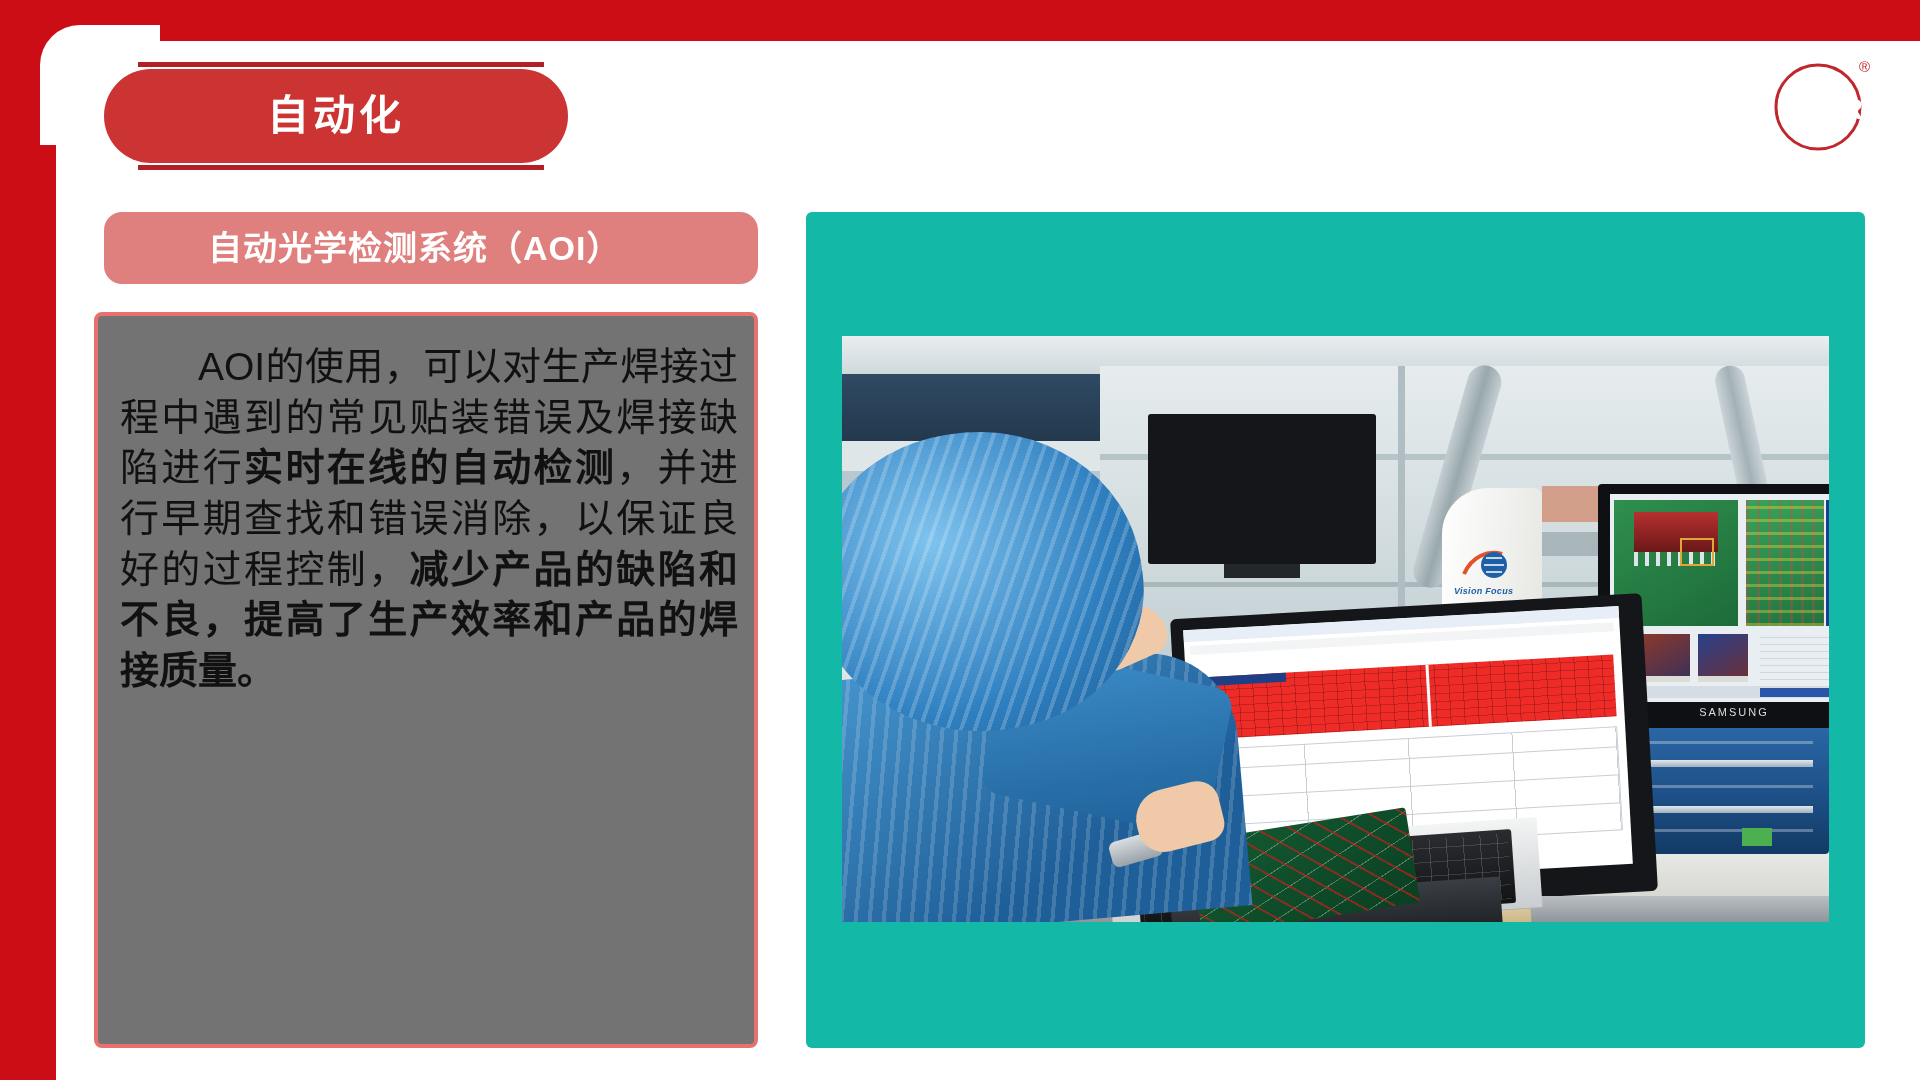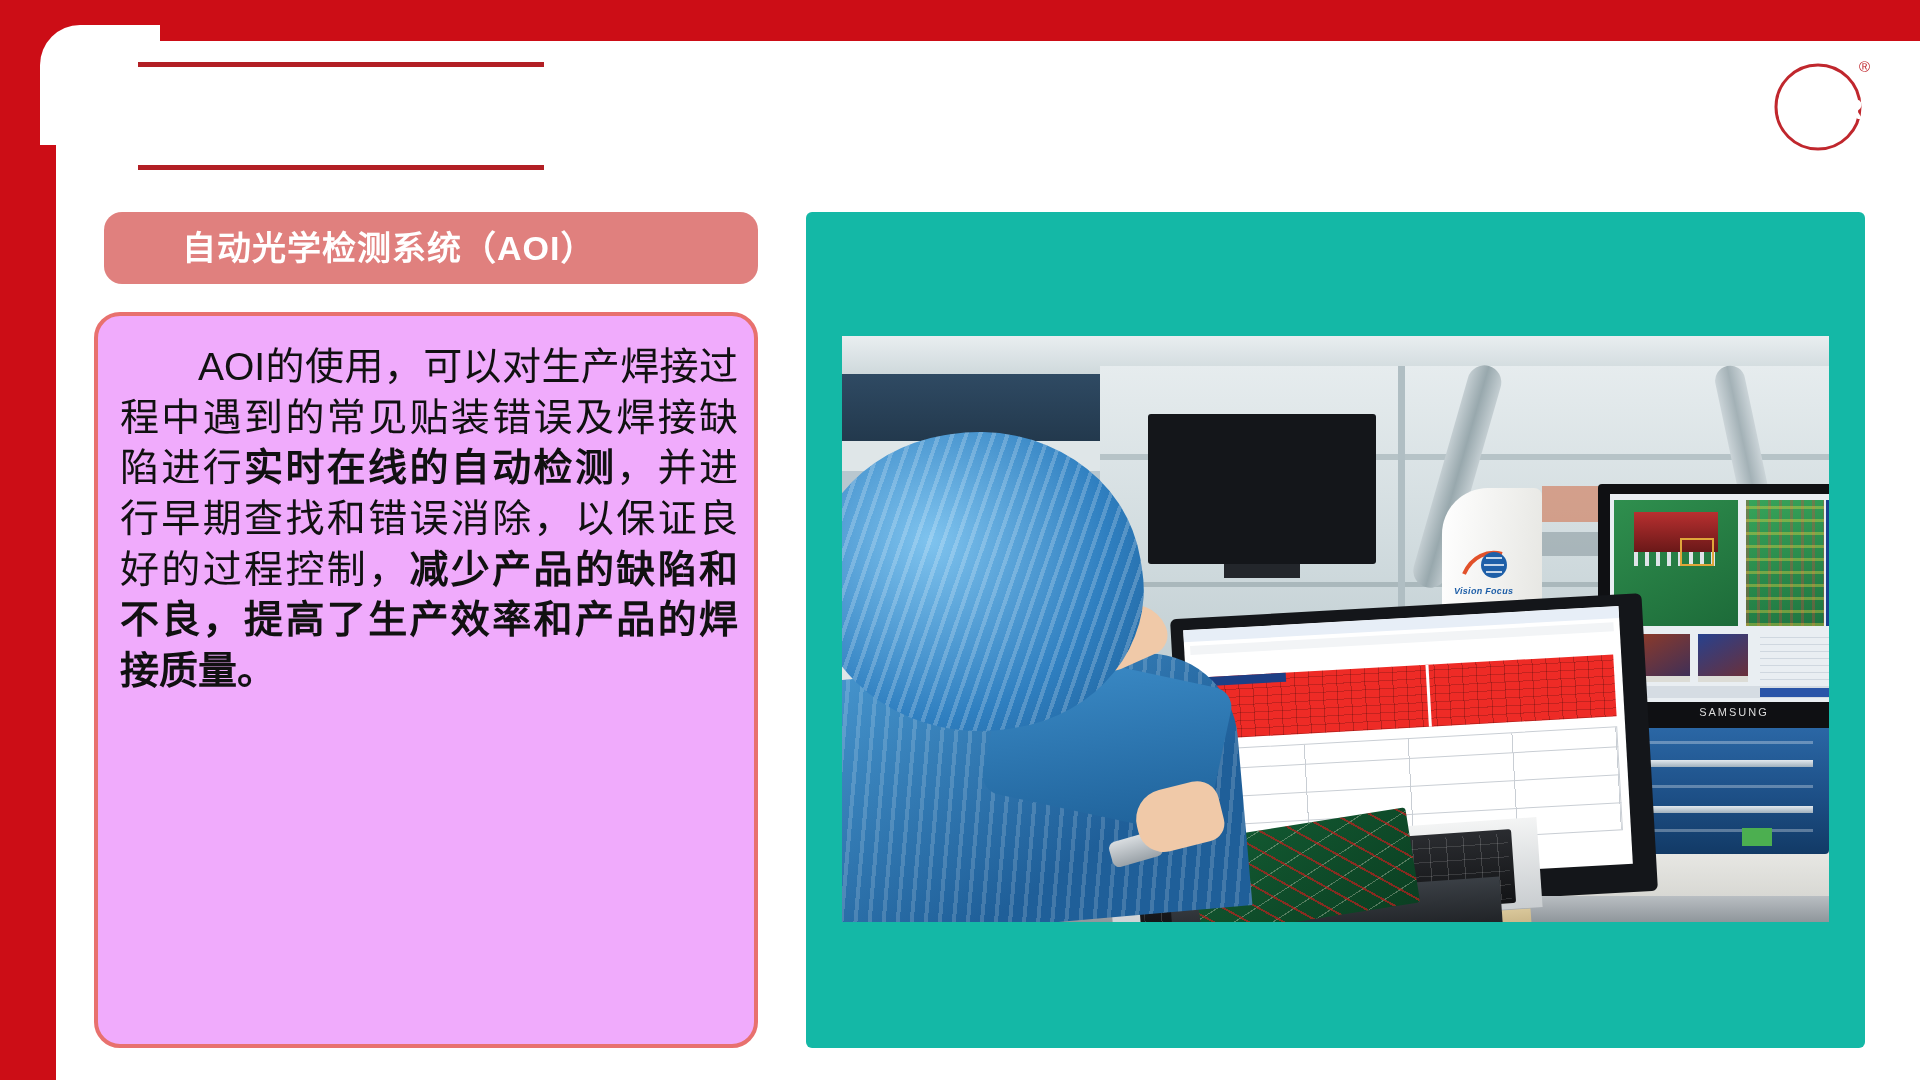"自动化" div.title-pill { html: none -> <div> <span>自动化</span> </div> }
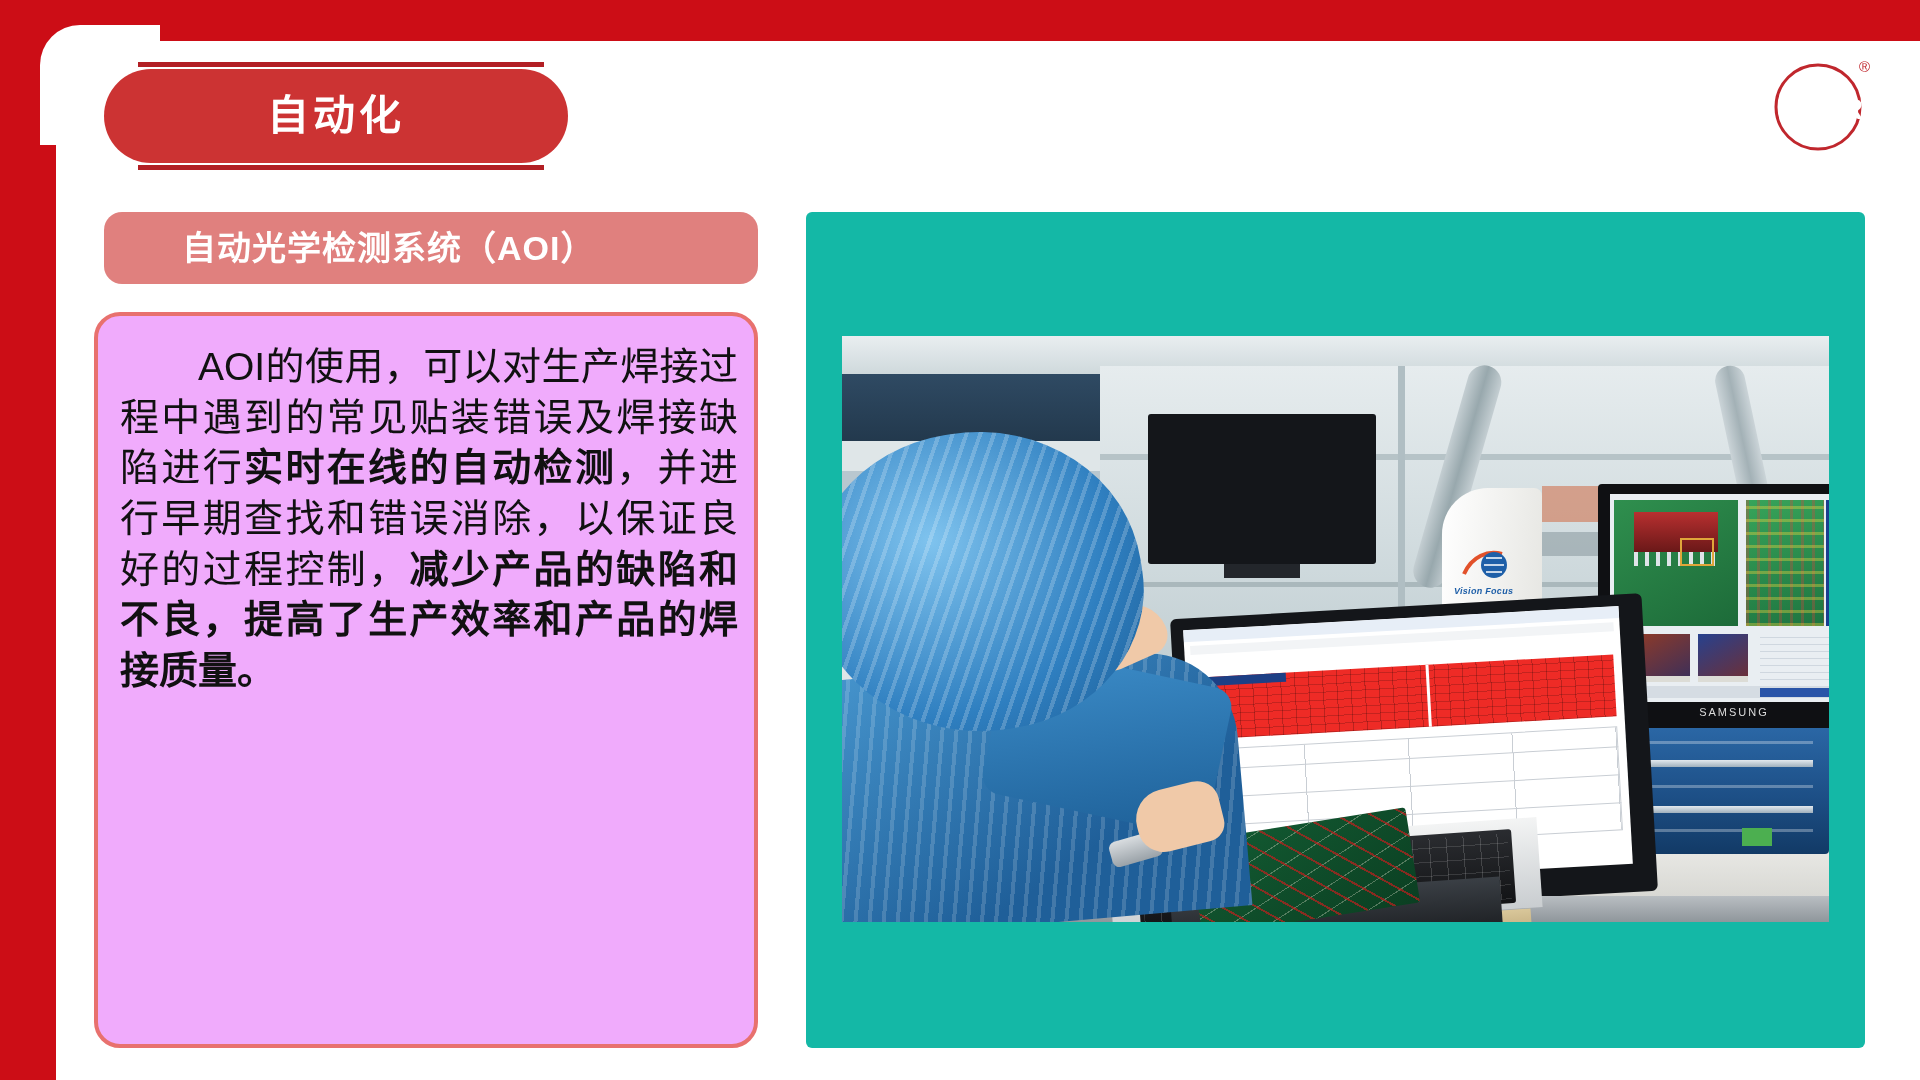"自动光学检测系统（AOI）" .subtitle-text { padding-left: 78px -> 104px }
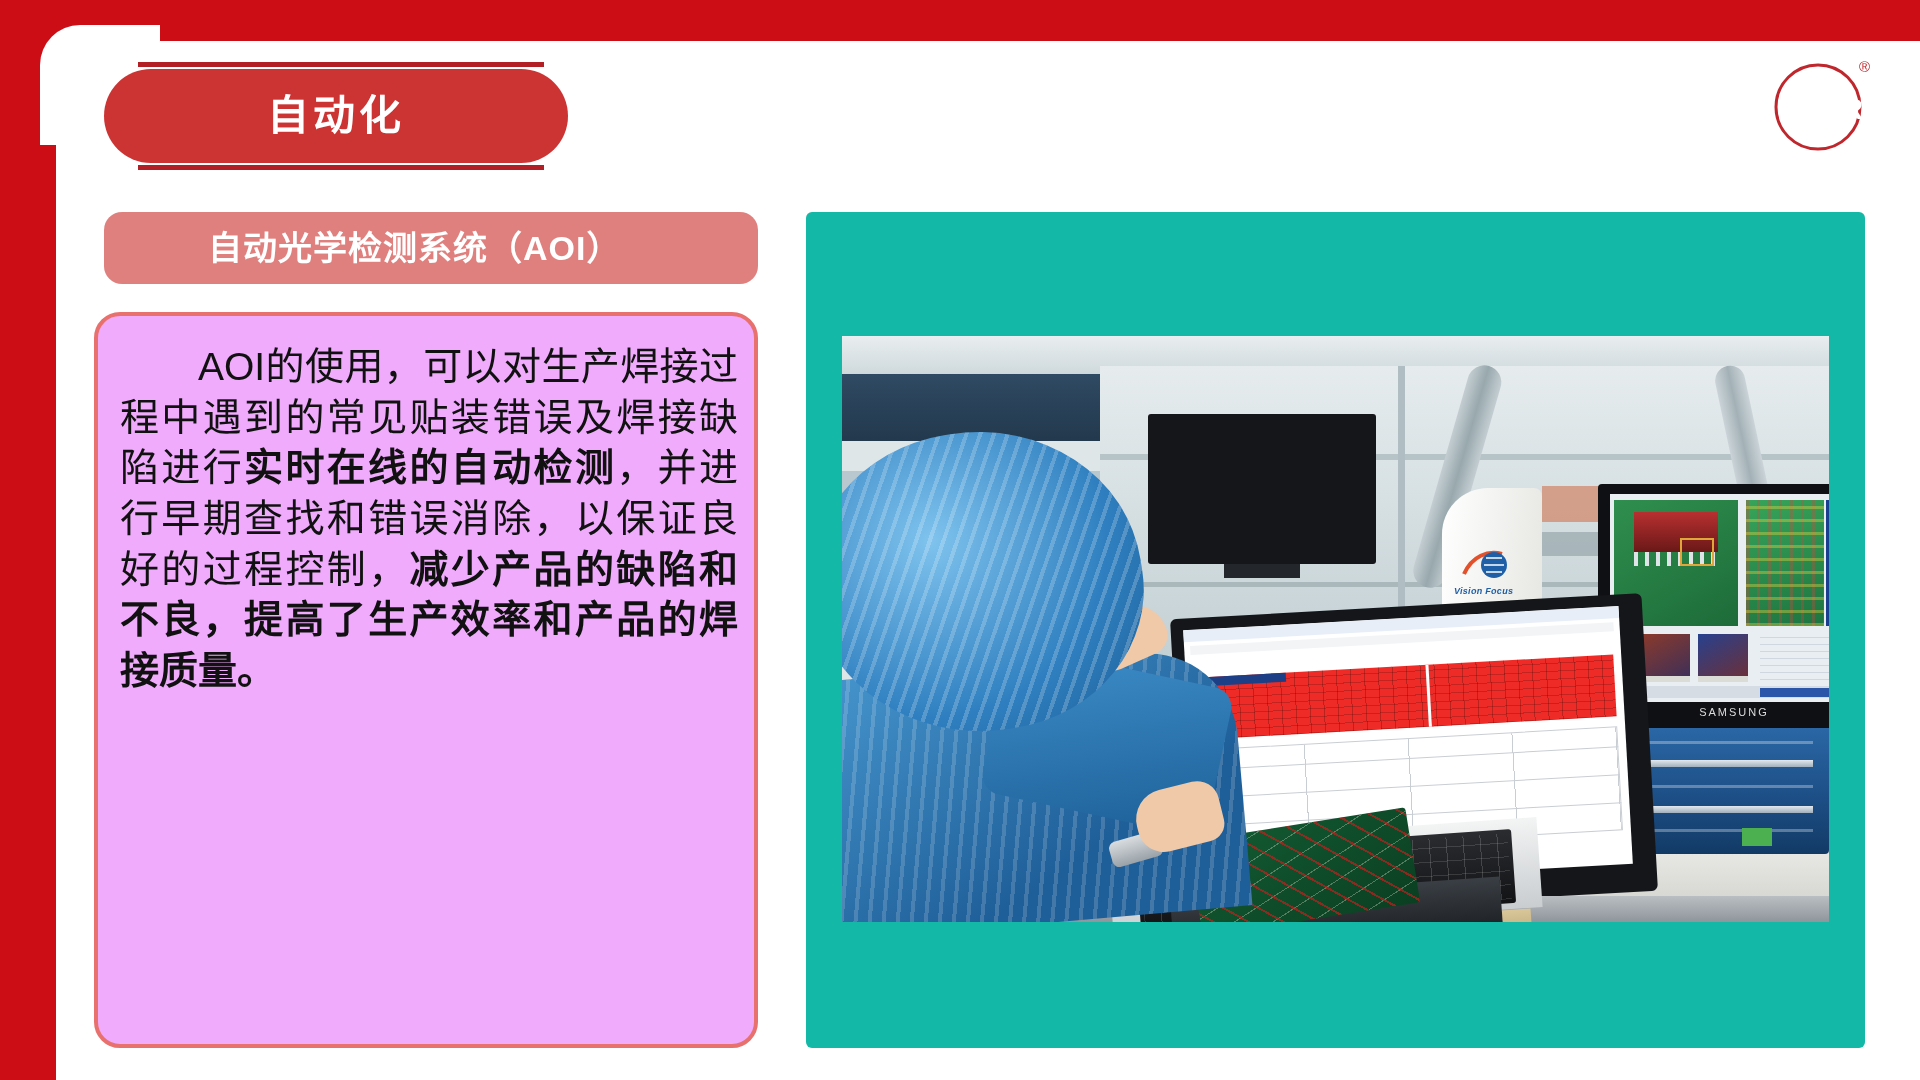"AOI的使用，可以对生产焊接过程中遇到的常见贴装错误及焊接缺陷进行实时在线的自动" .text-card { background: #f0abfc -> #737373; border-radius: 26px -> 8px }
